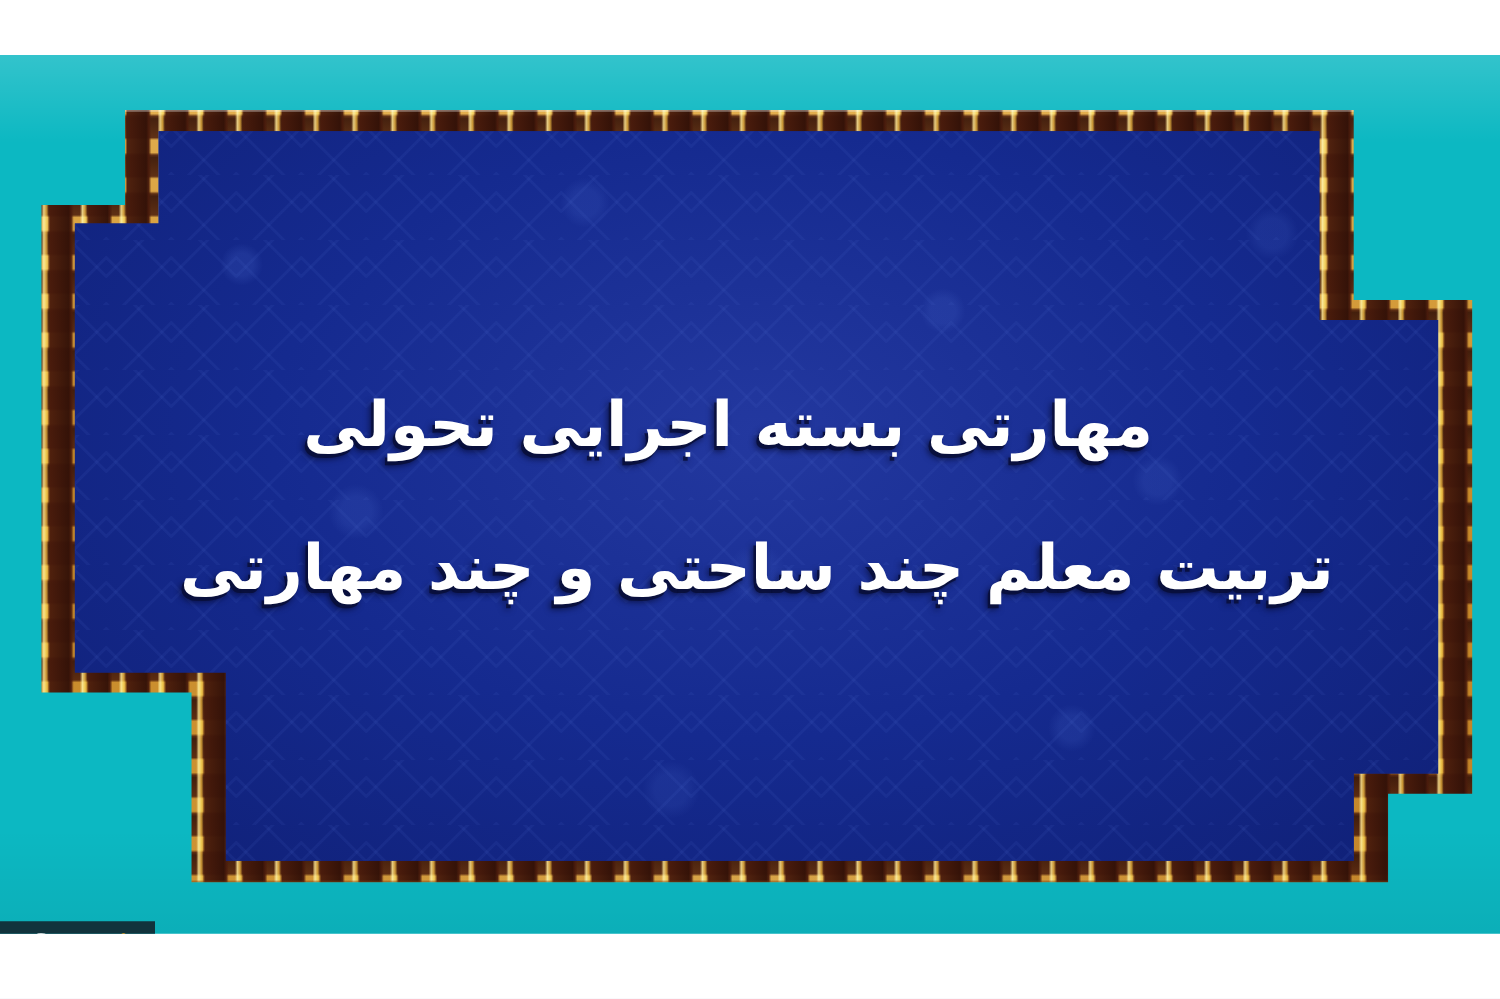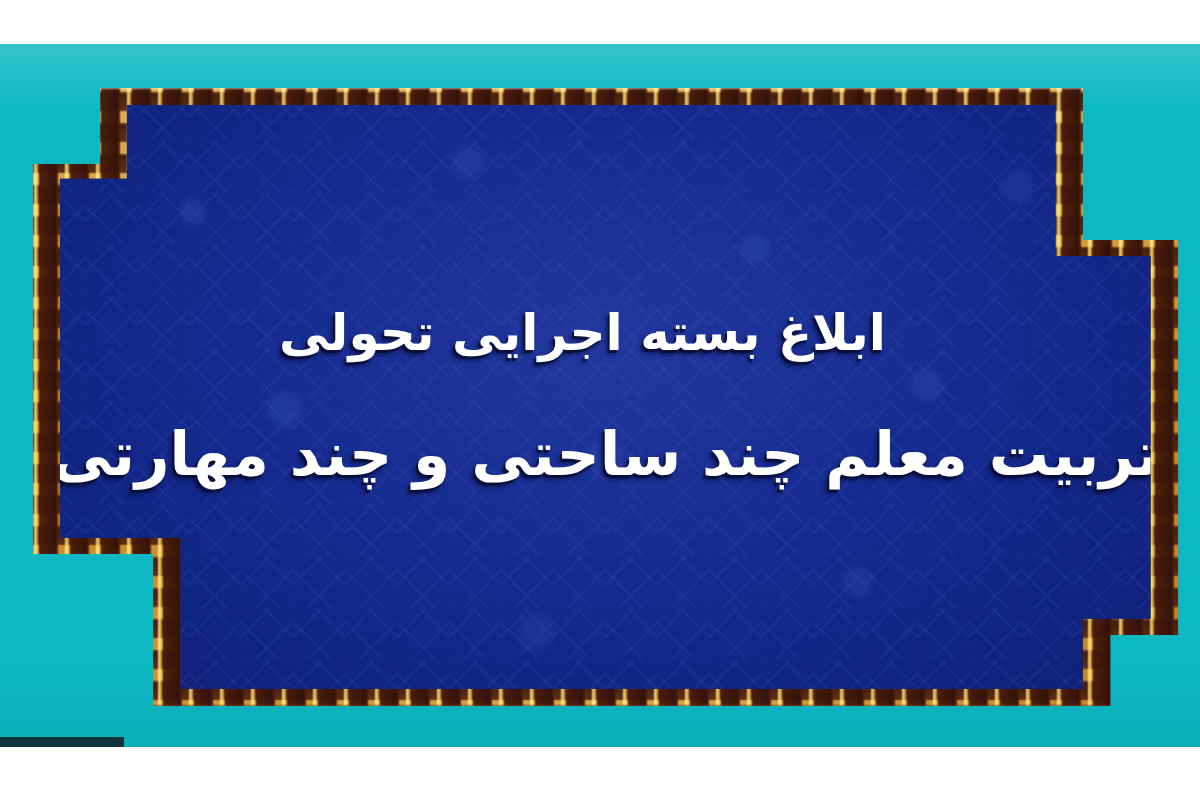"ابلاغ بسته اجرایی تحولی" div.headline-line { text: ابلاغ -> مهارتی }
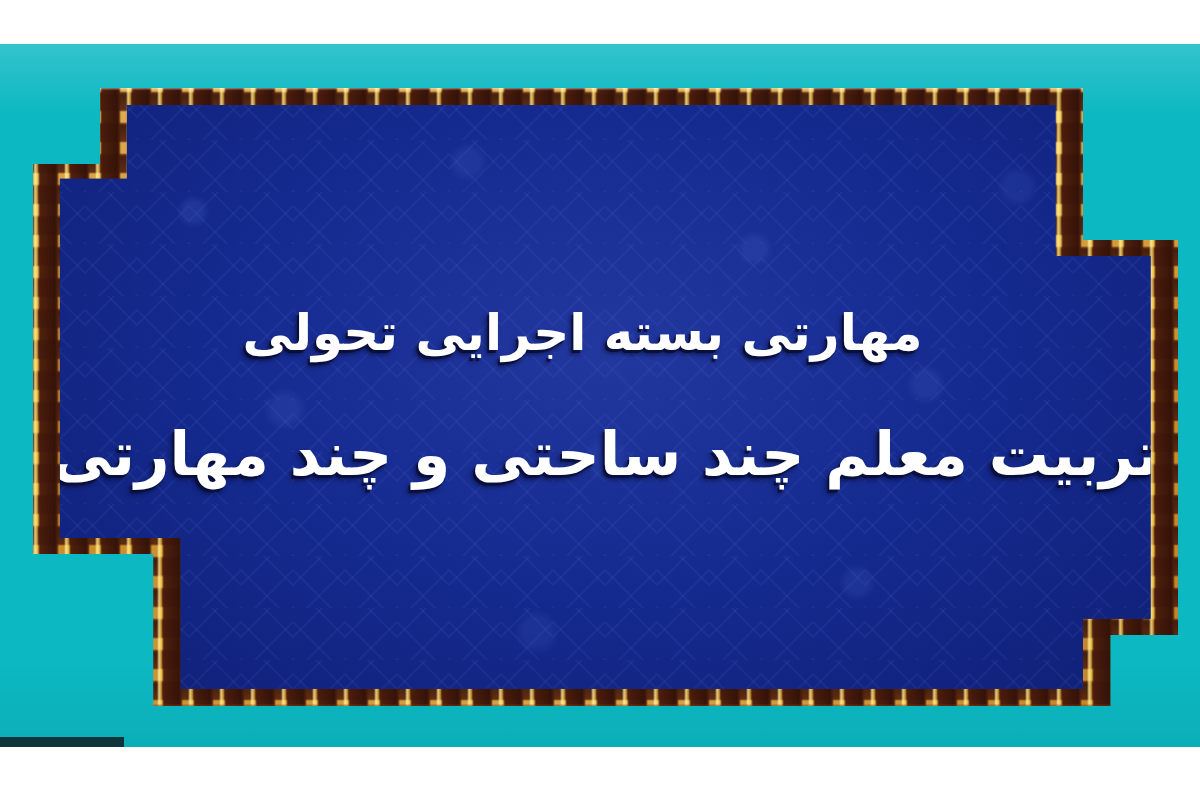"تربیت معلم چند ساحتی و" .headline-line.line-2 { font-size: 60px -> 50px }
